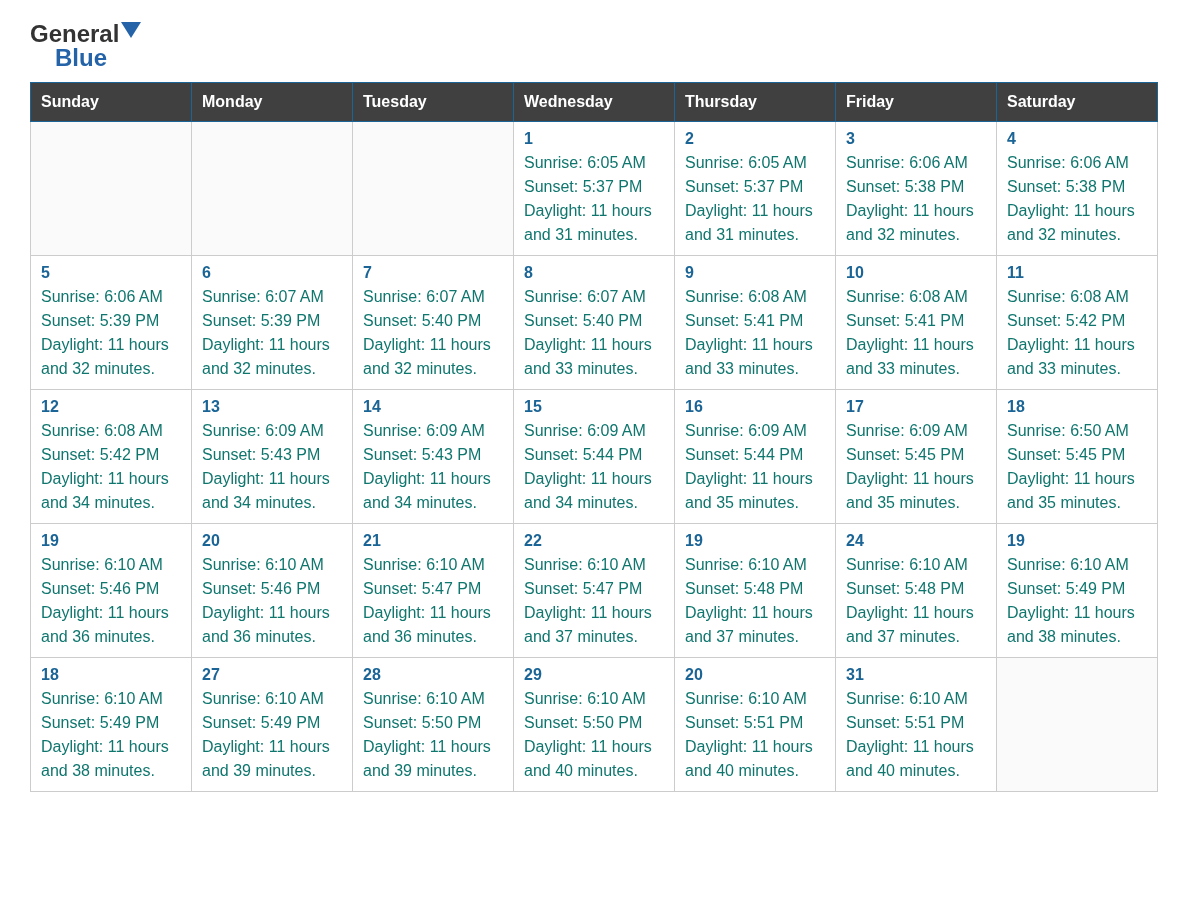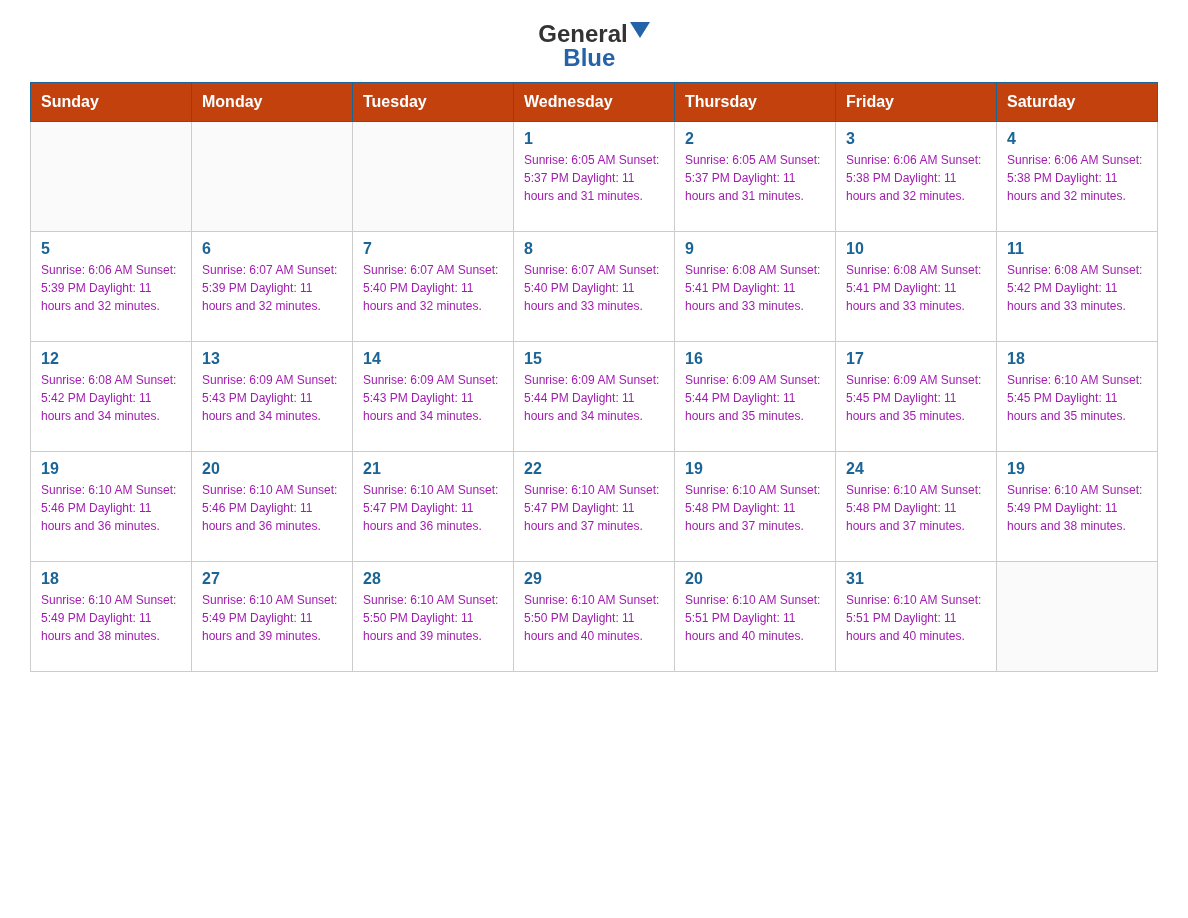"General" .header { justify-content: center -> flex-start }
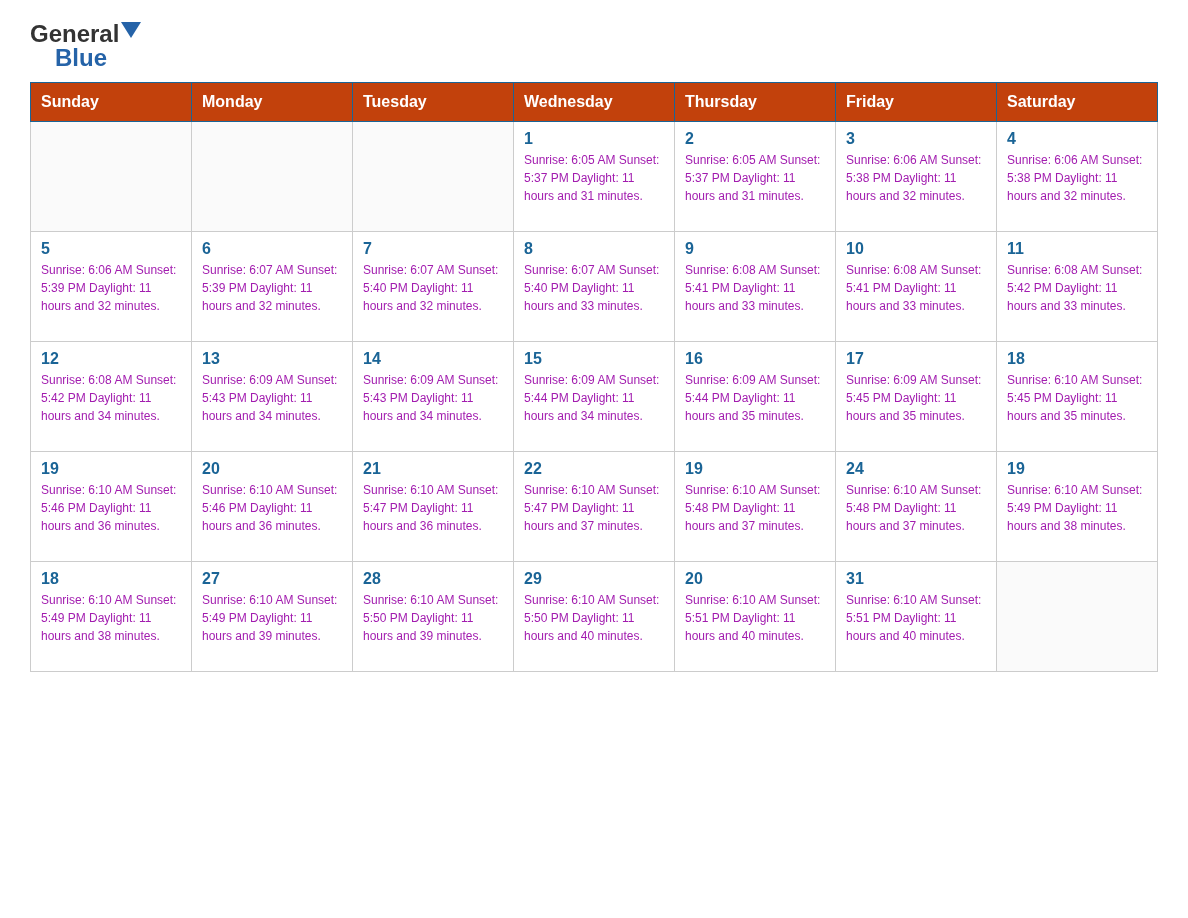"Sunday" .calendar th { background-color: #c2410c -> #404040 }
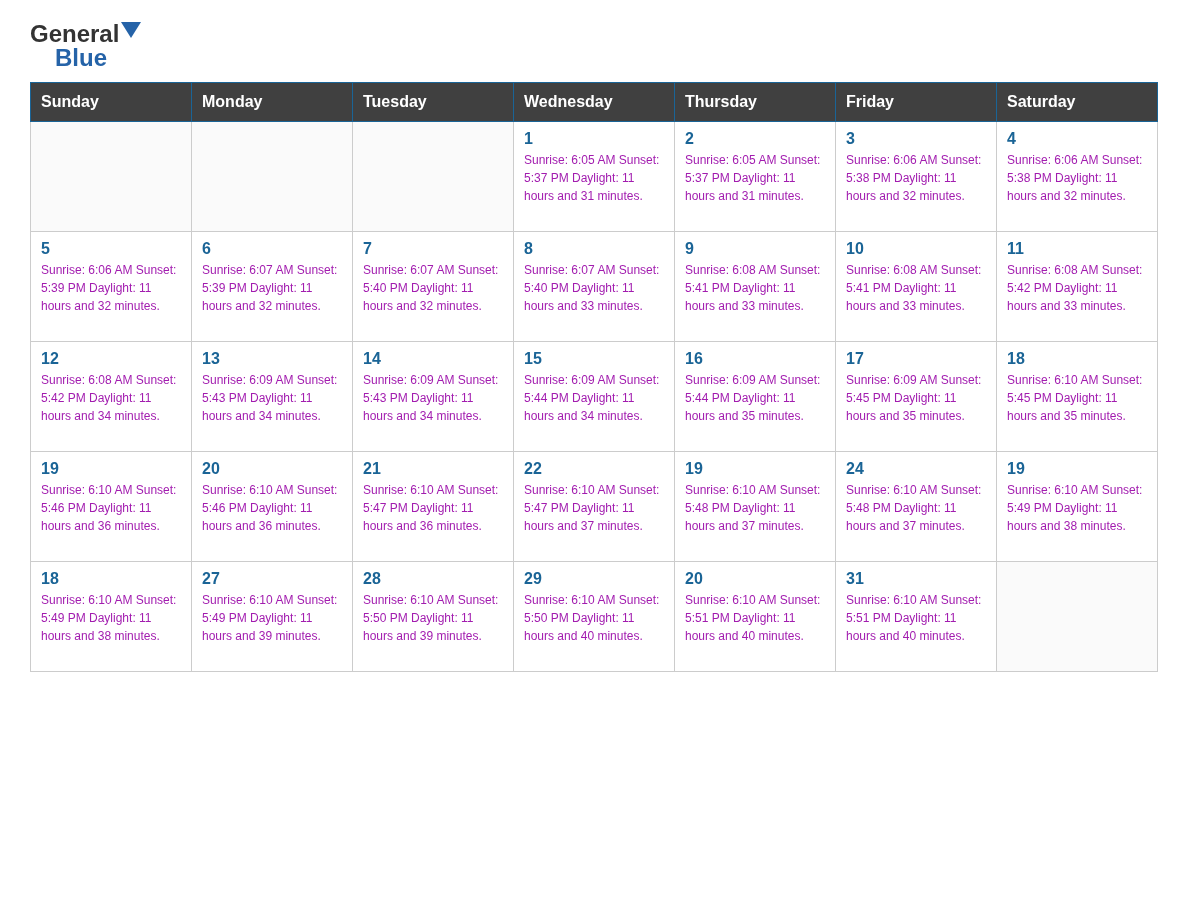"Sunrise: 6:05 AM Sunset: 5:37" .day-info { color: #a21caf -> #0f766e; font-size: 12px -> 16px }
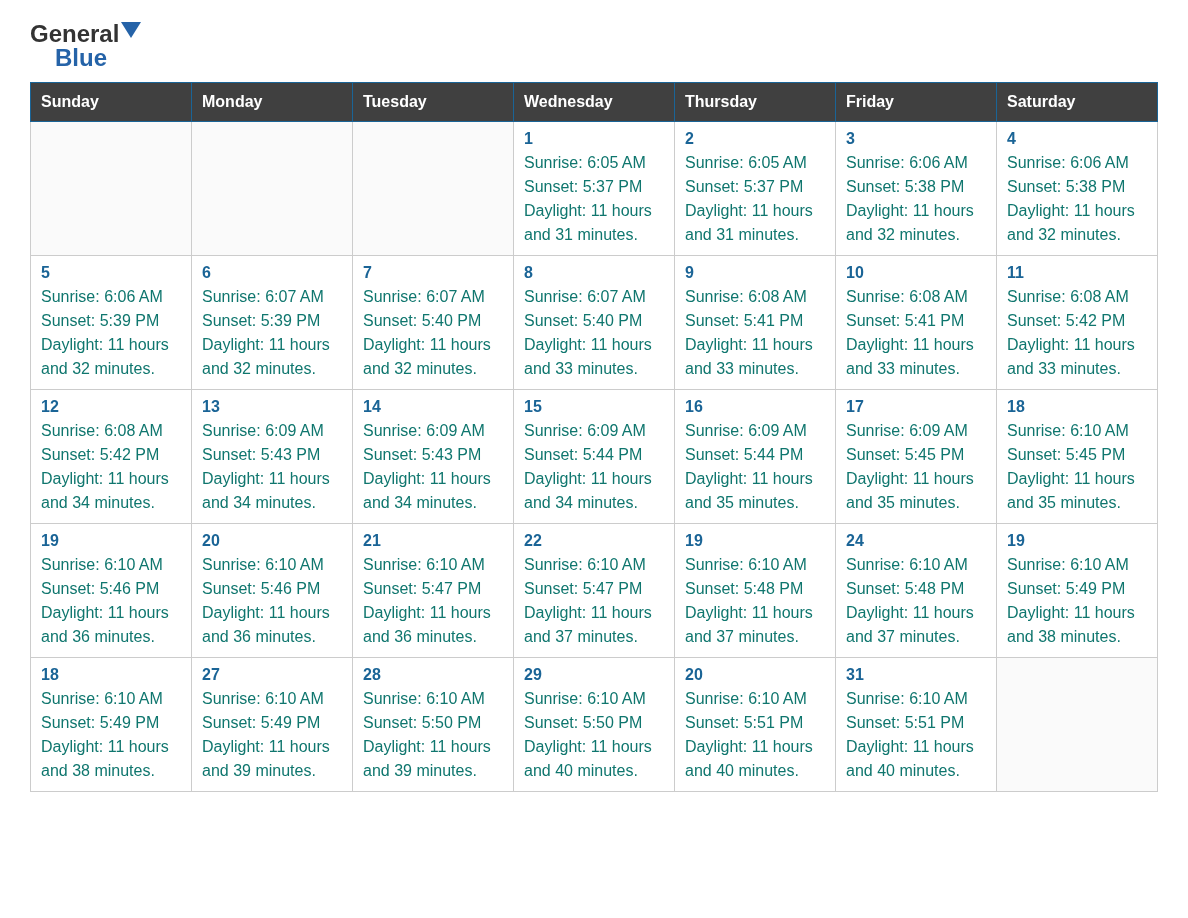"Sunrise: 6:10 AM Sunset: 5:45" div.day-info { text: 6:10 -> 6:50 }
